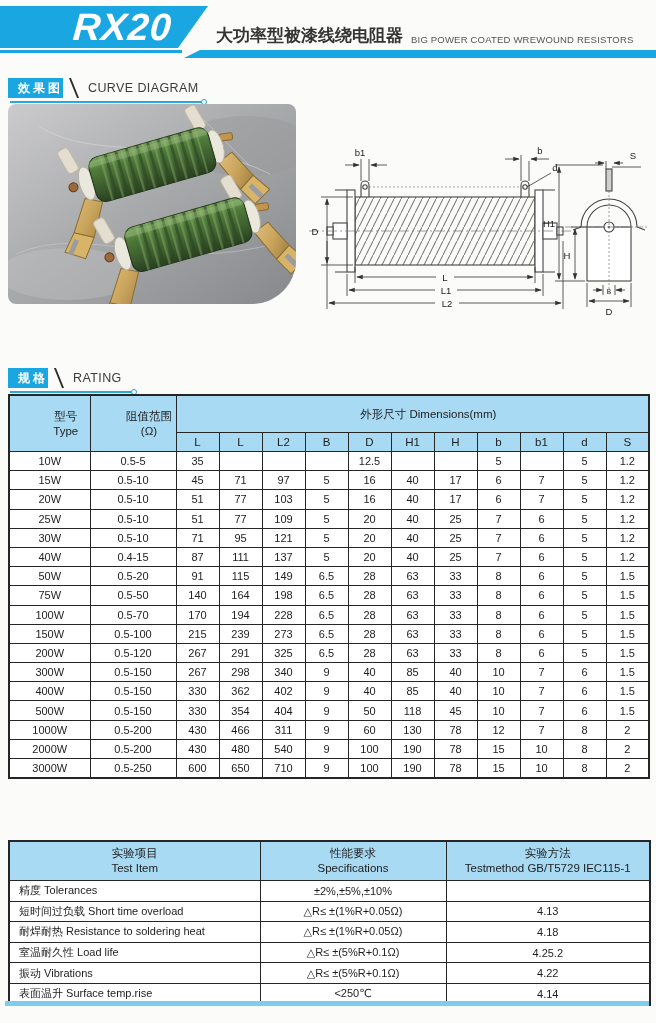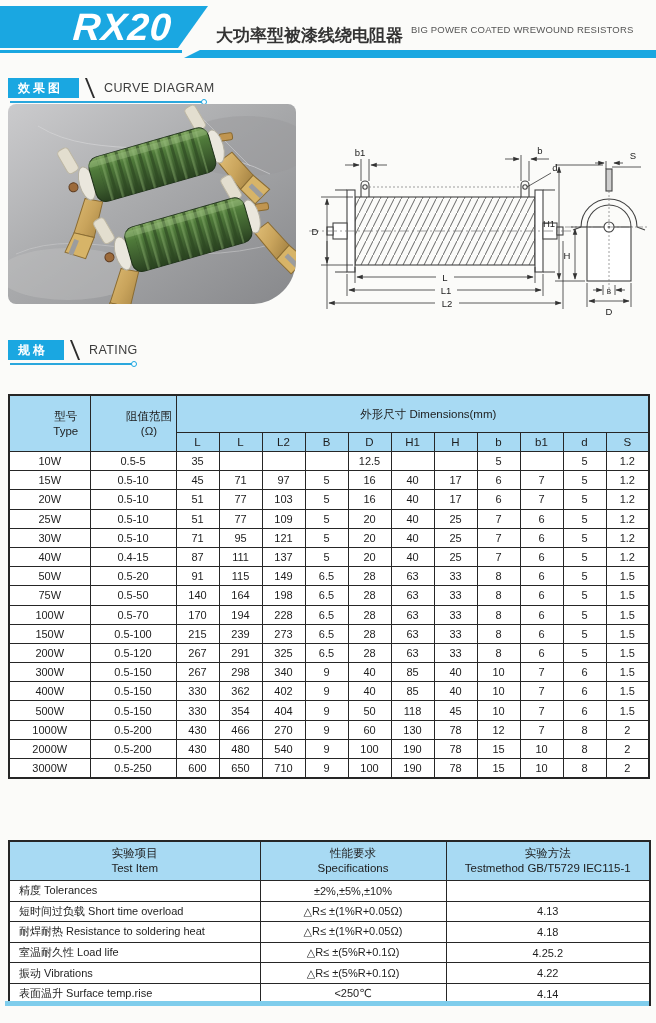"大功率型被漆线绕电阻器" .hdr-titles { align-items: flex-start -> flex-end }
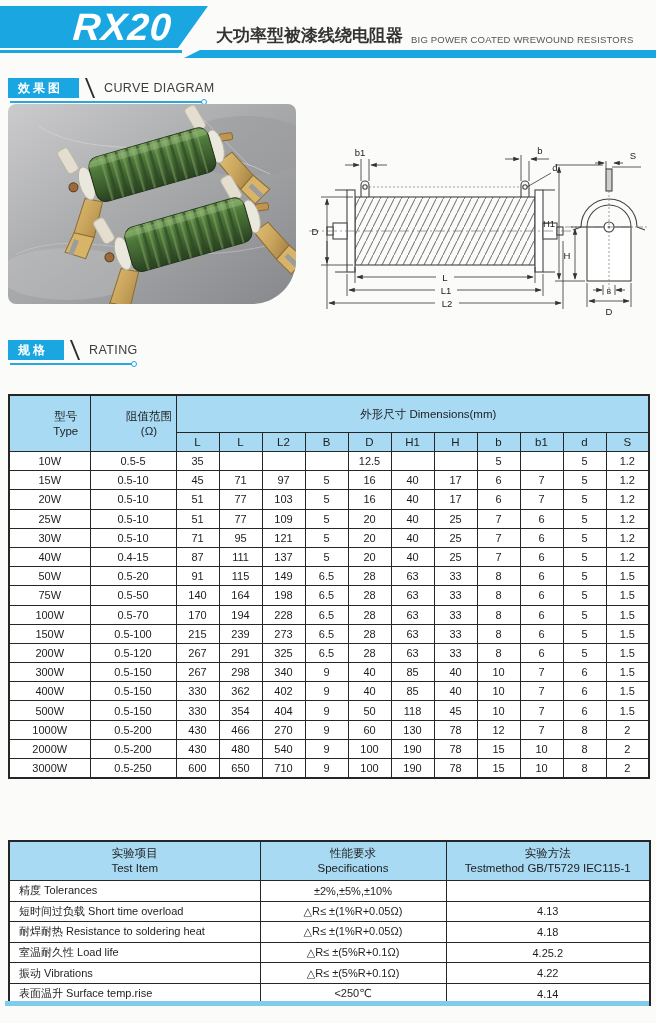"效果图" .tag-box { padding: 0 16px 0 10px -> 0 0 0 10px }
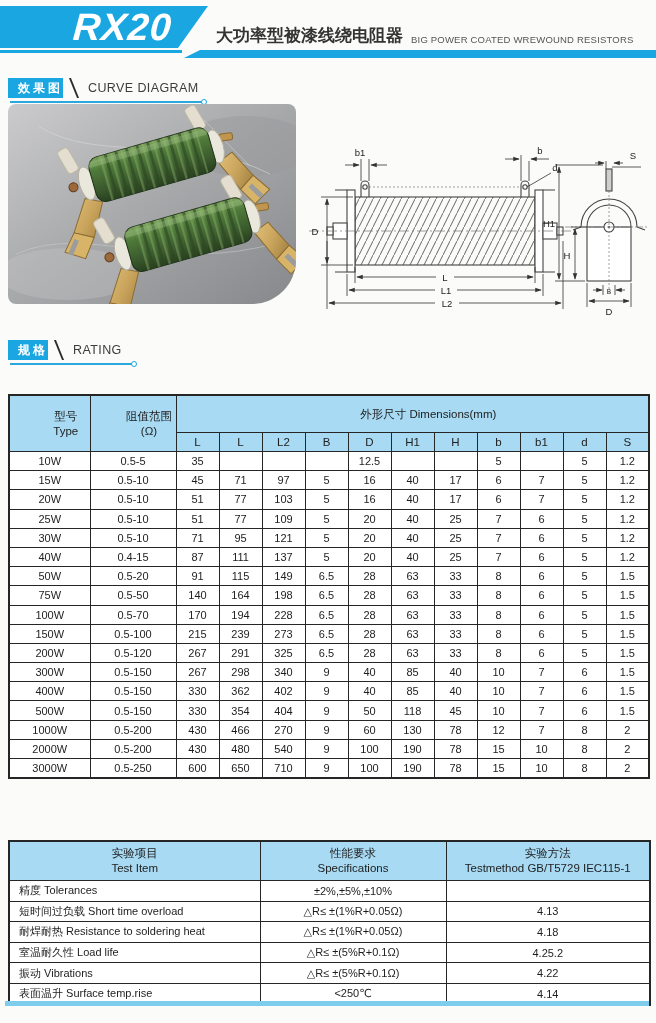"规格" div.sec-tag { top: 340px -> 368px }
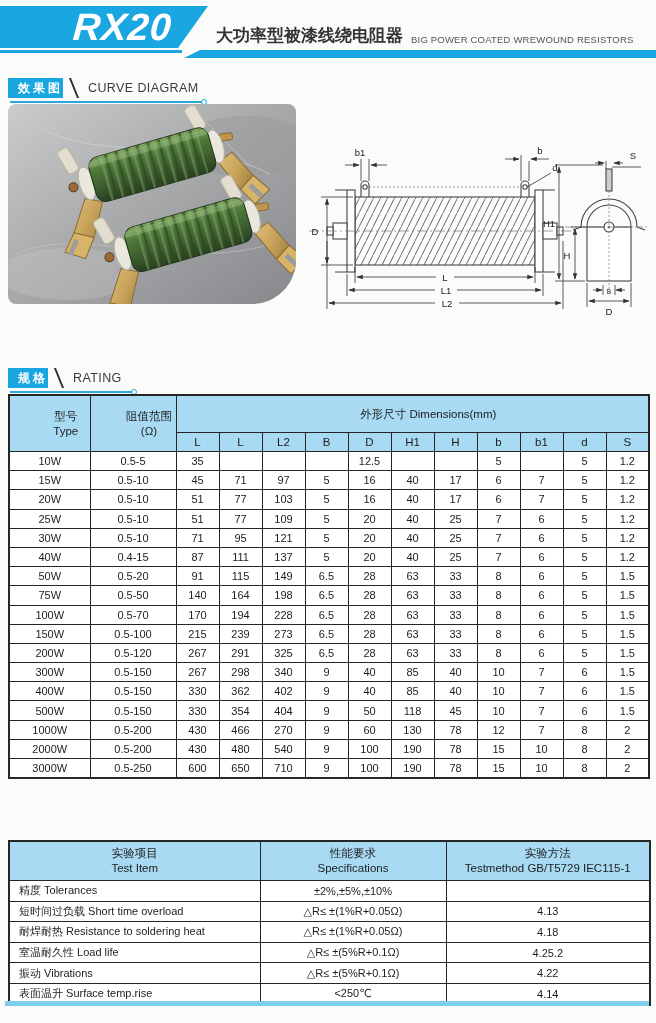"270" td { text: 270 -> 311 }
